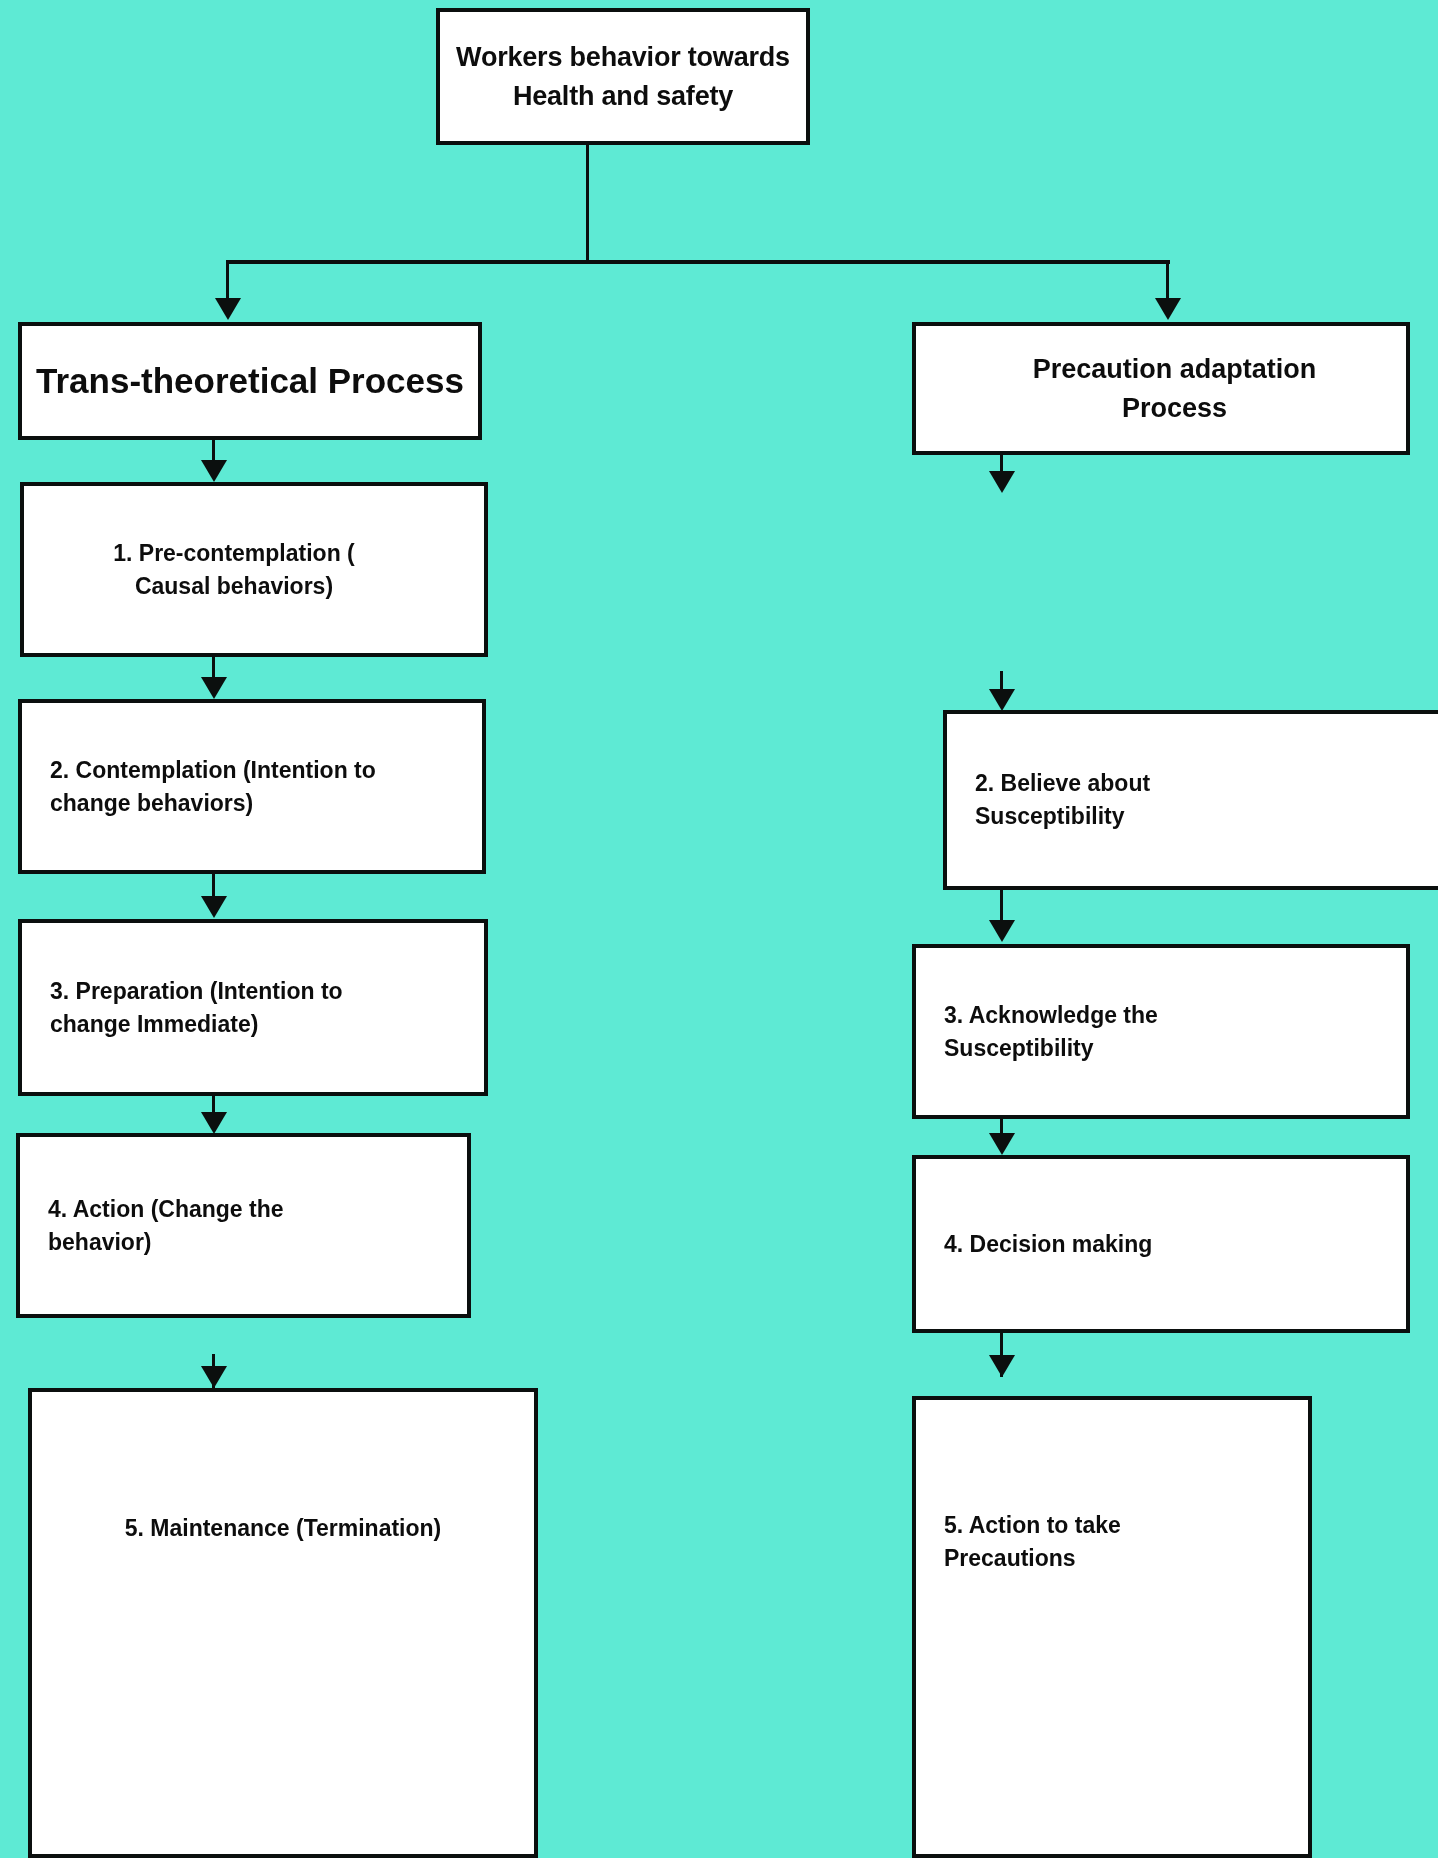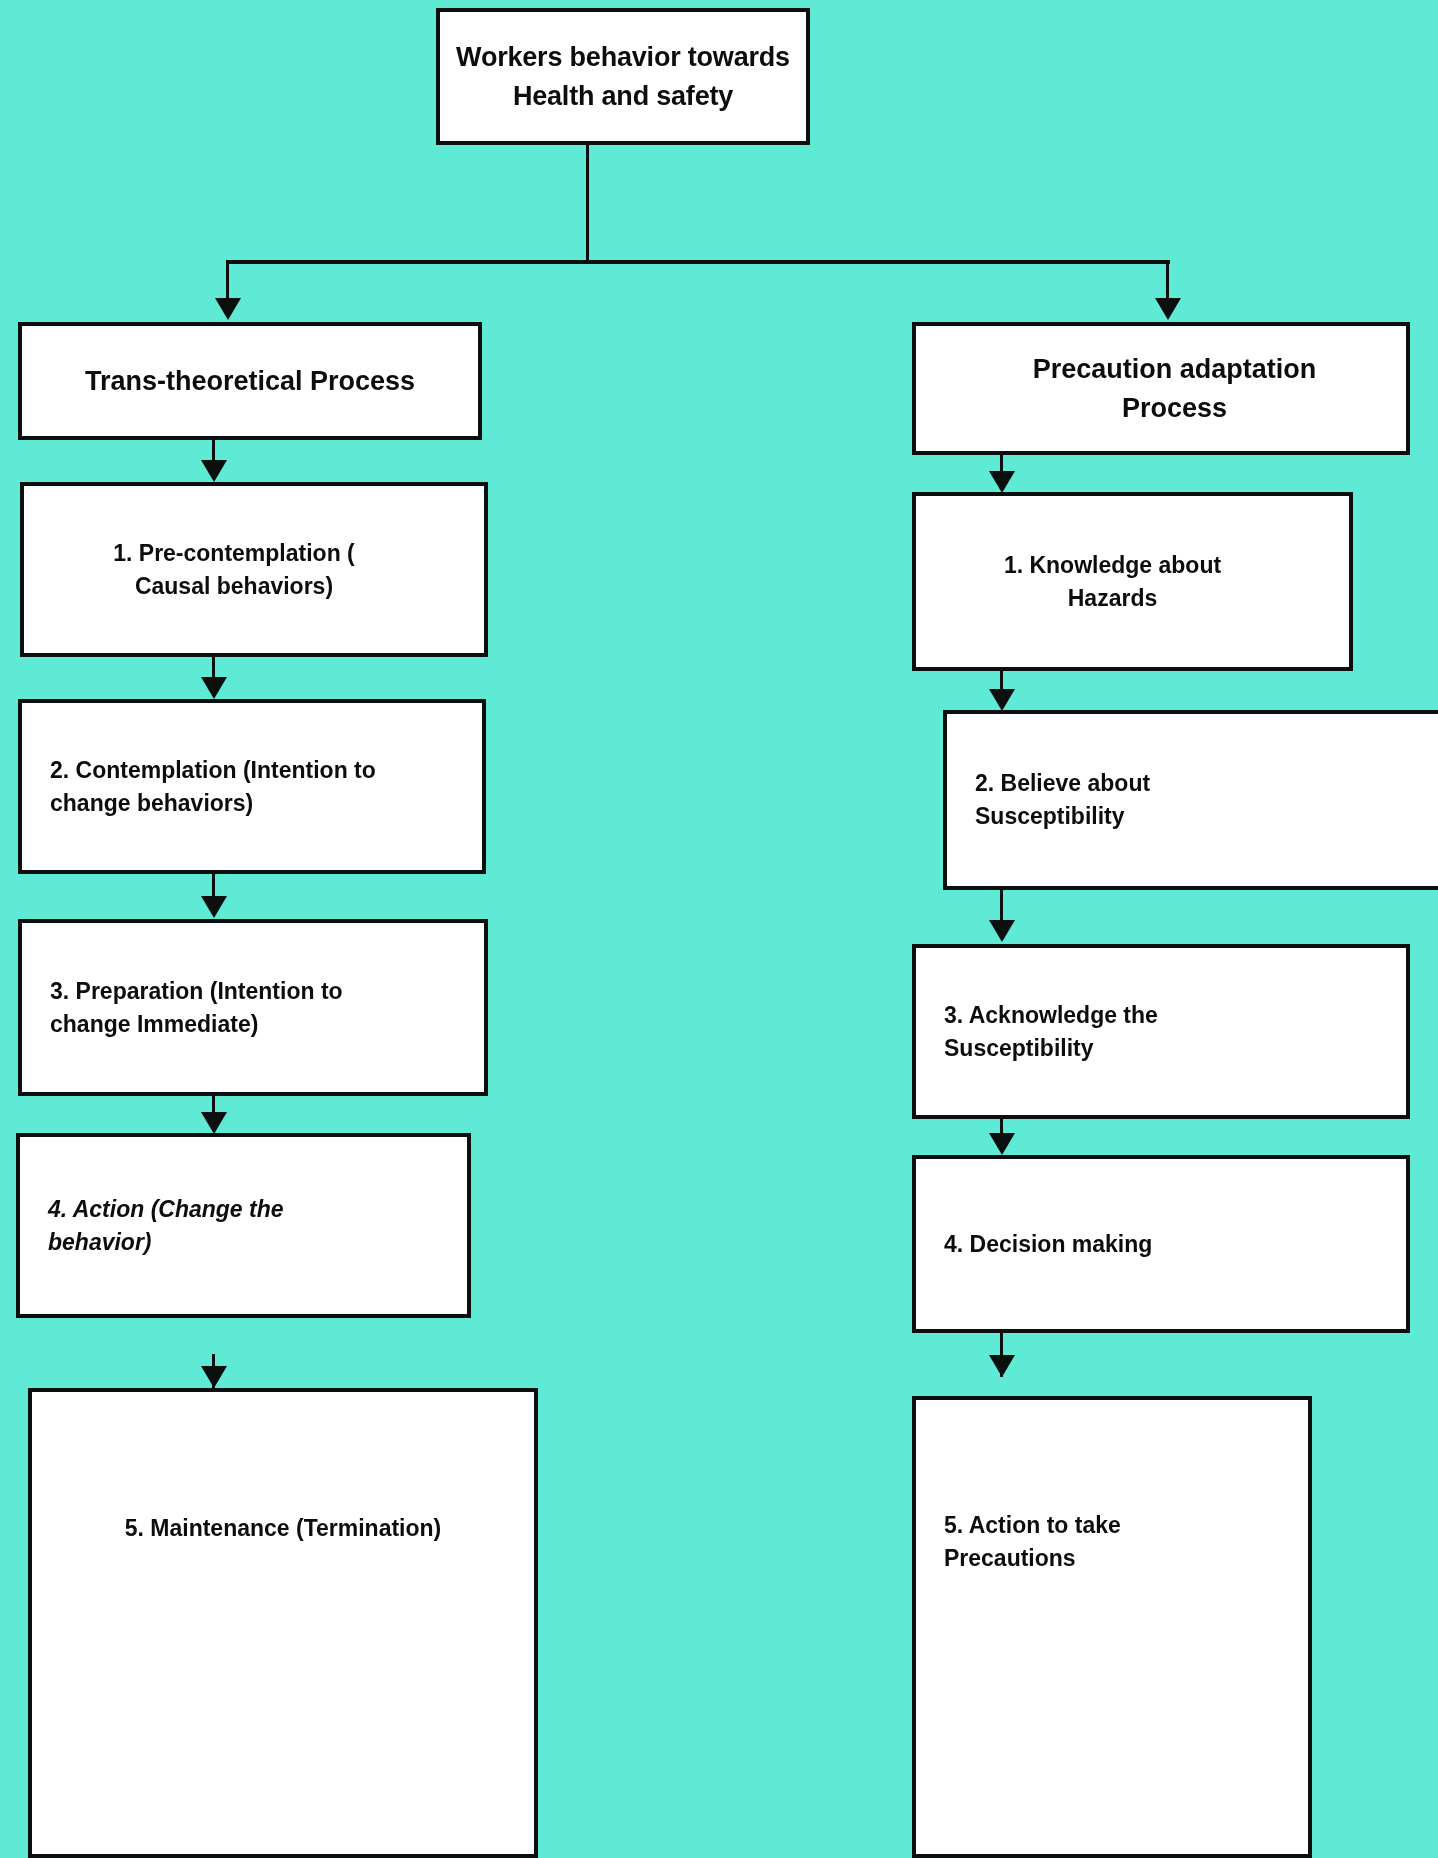"Trans-theoretical Process" #lcol-head .txt { font-size: 27px -> 35px }
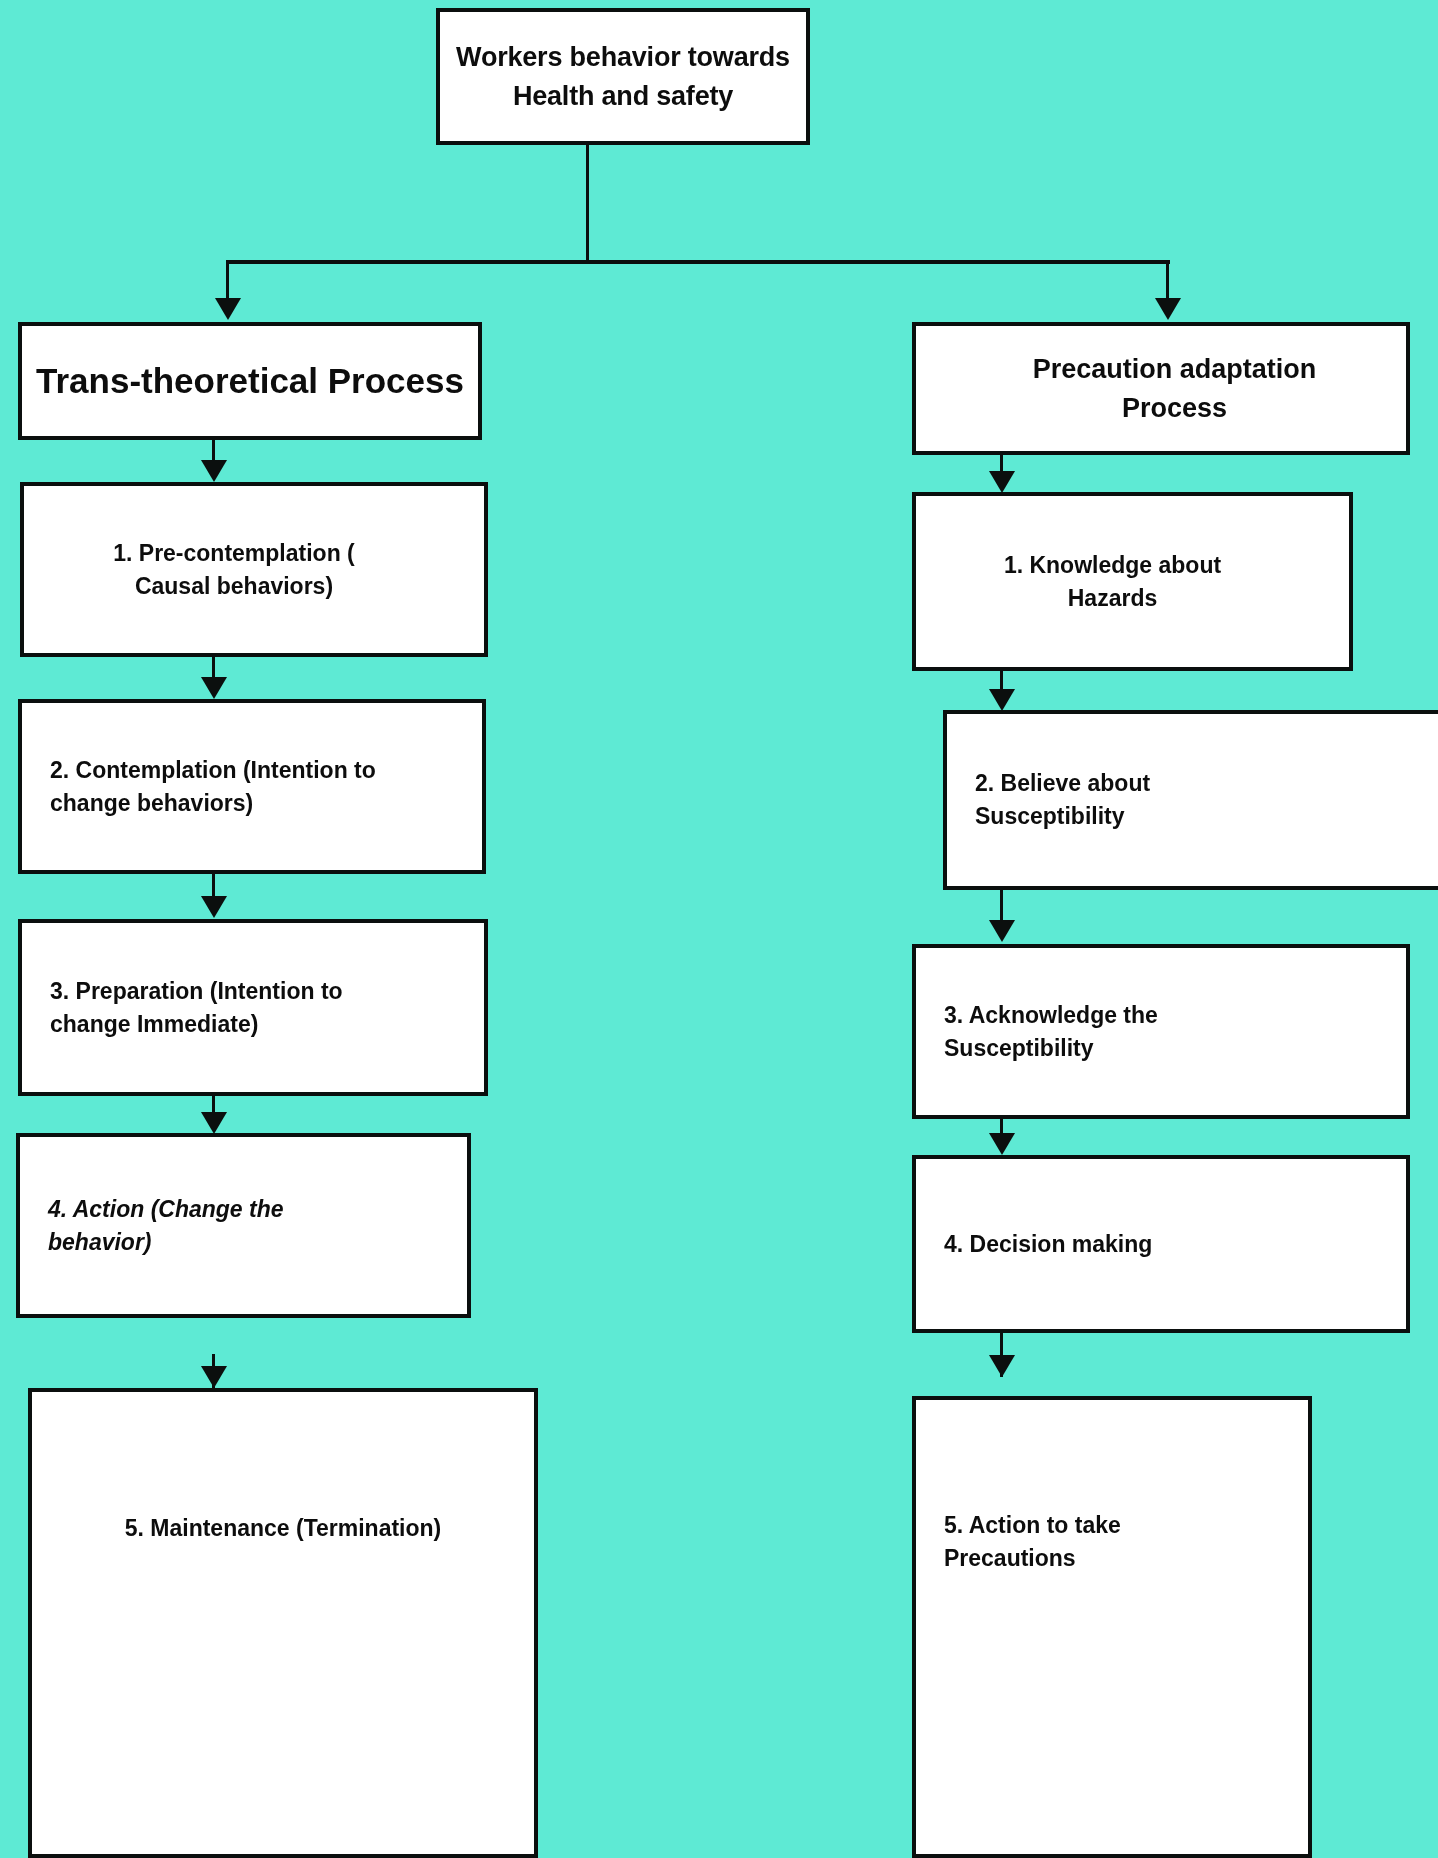"1. Knowledge about" div.box { html: <div> <div>1. Knowledge about Hazards</div> </div> -> none }
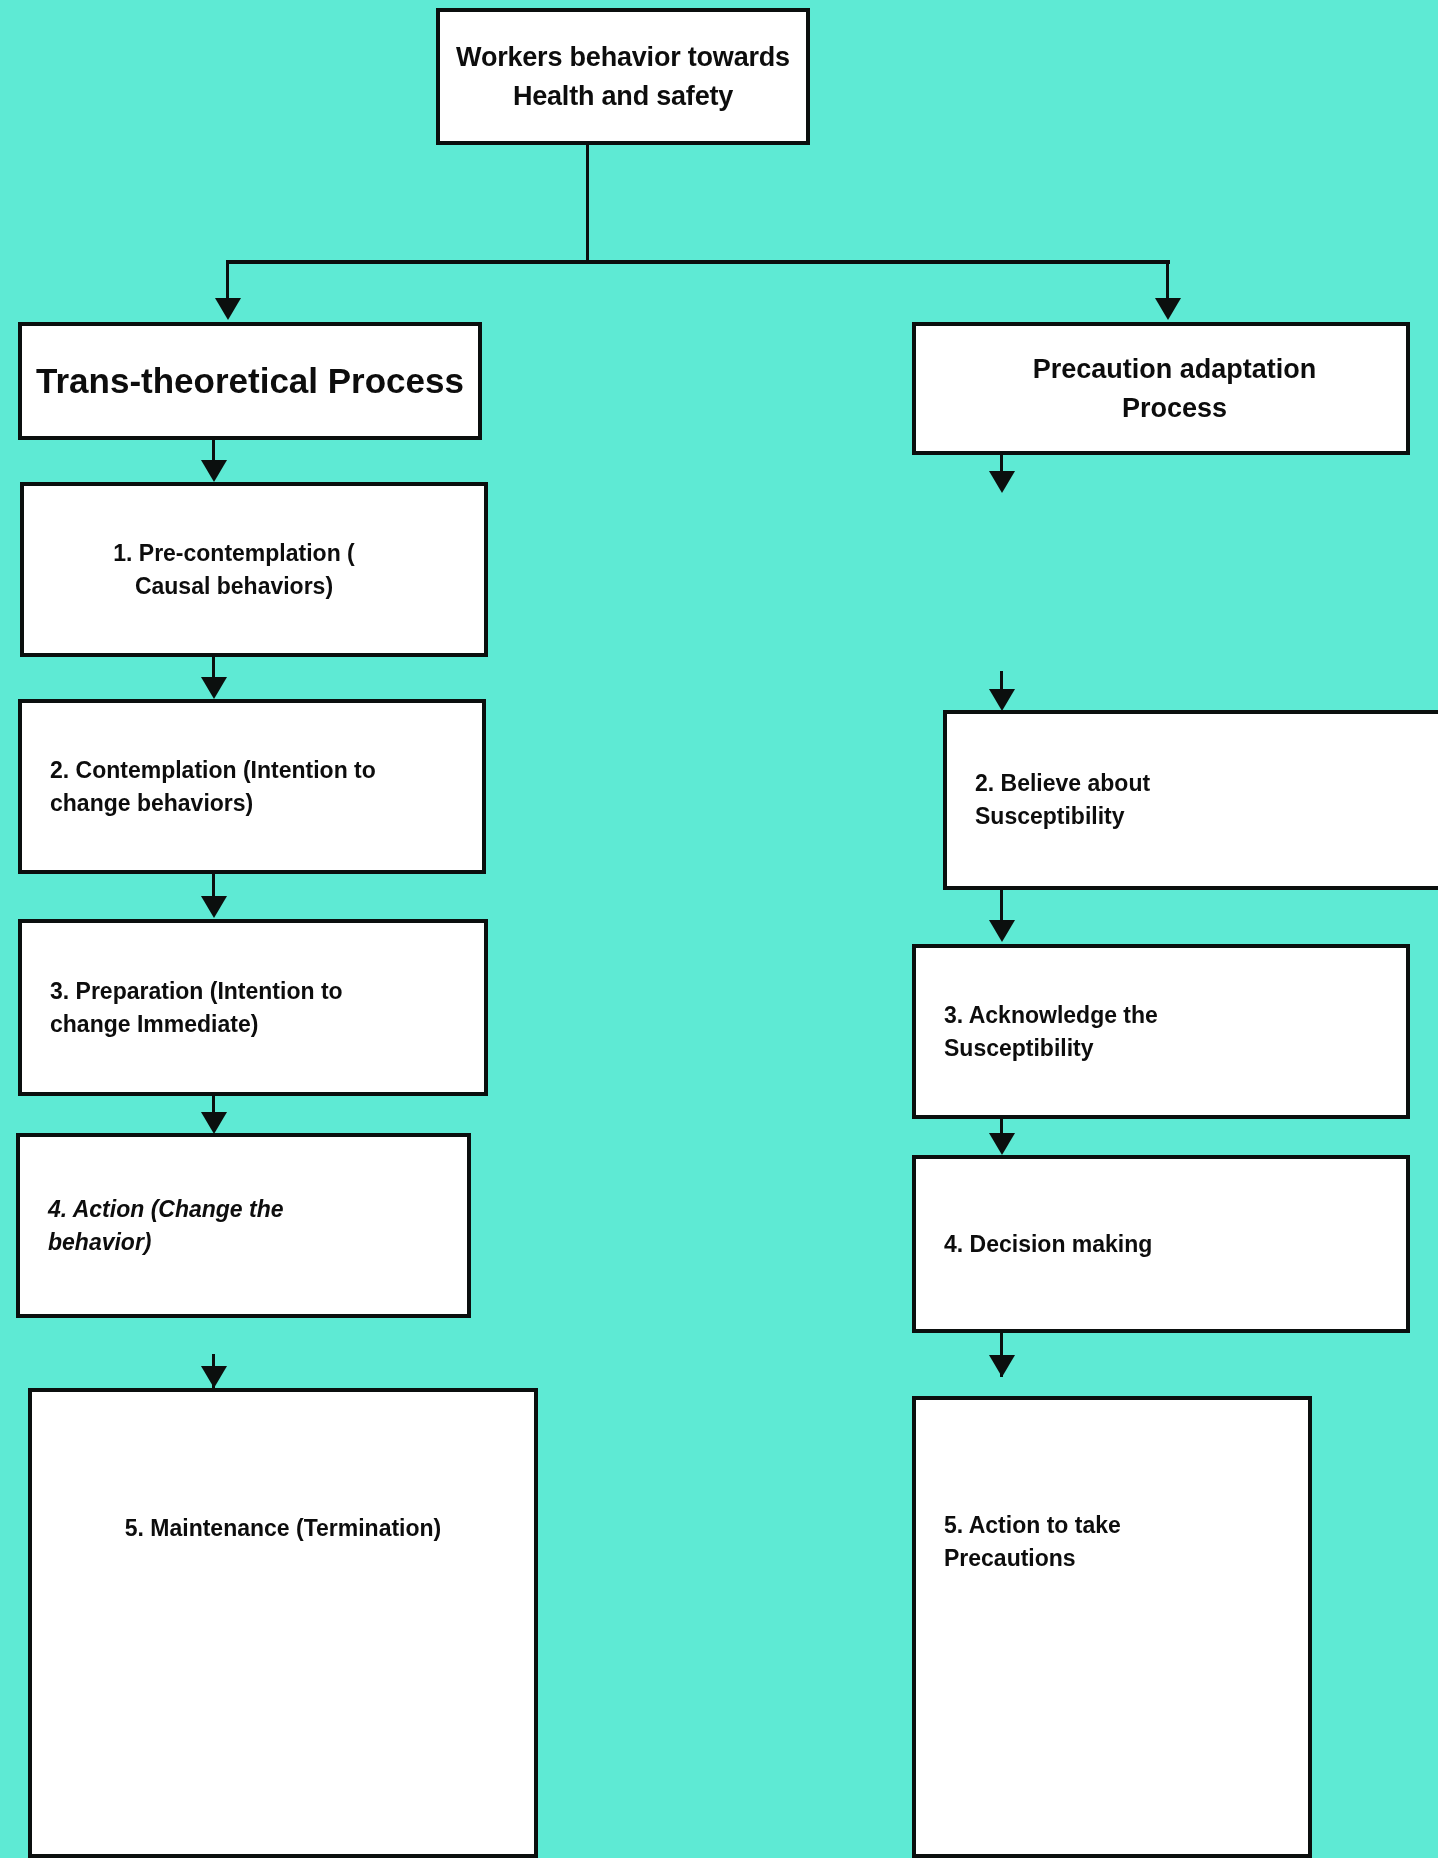"4. Action (Change the" #l4 { font-style: italic -> none }
